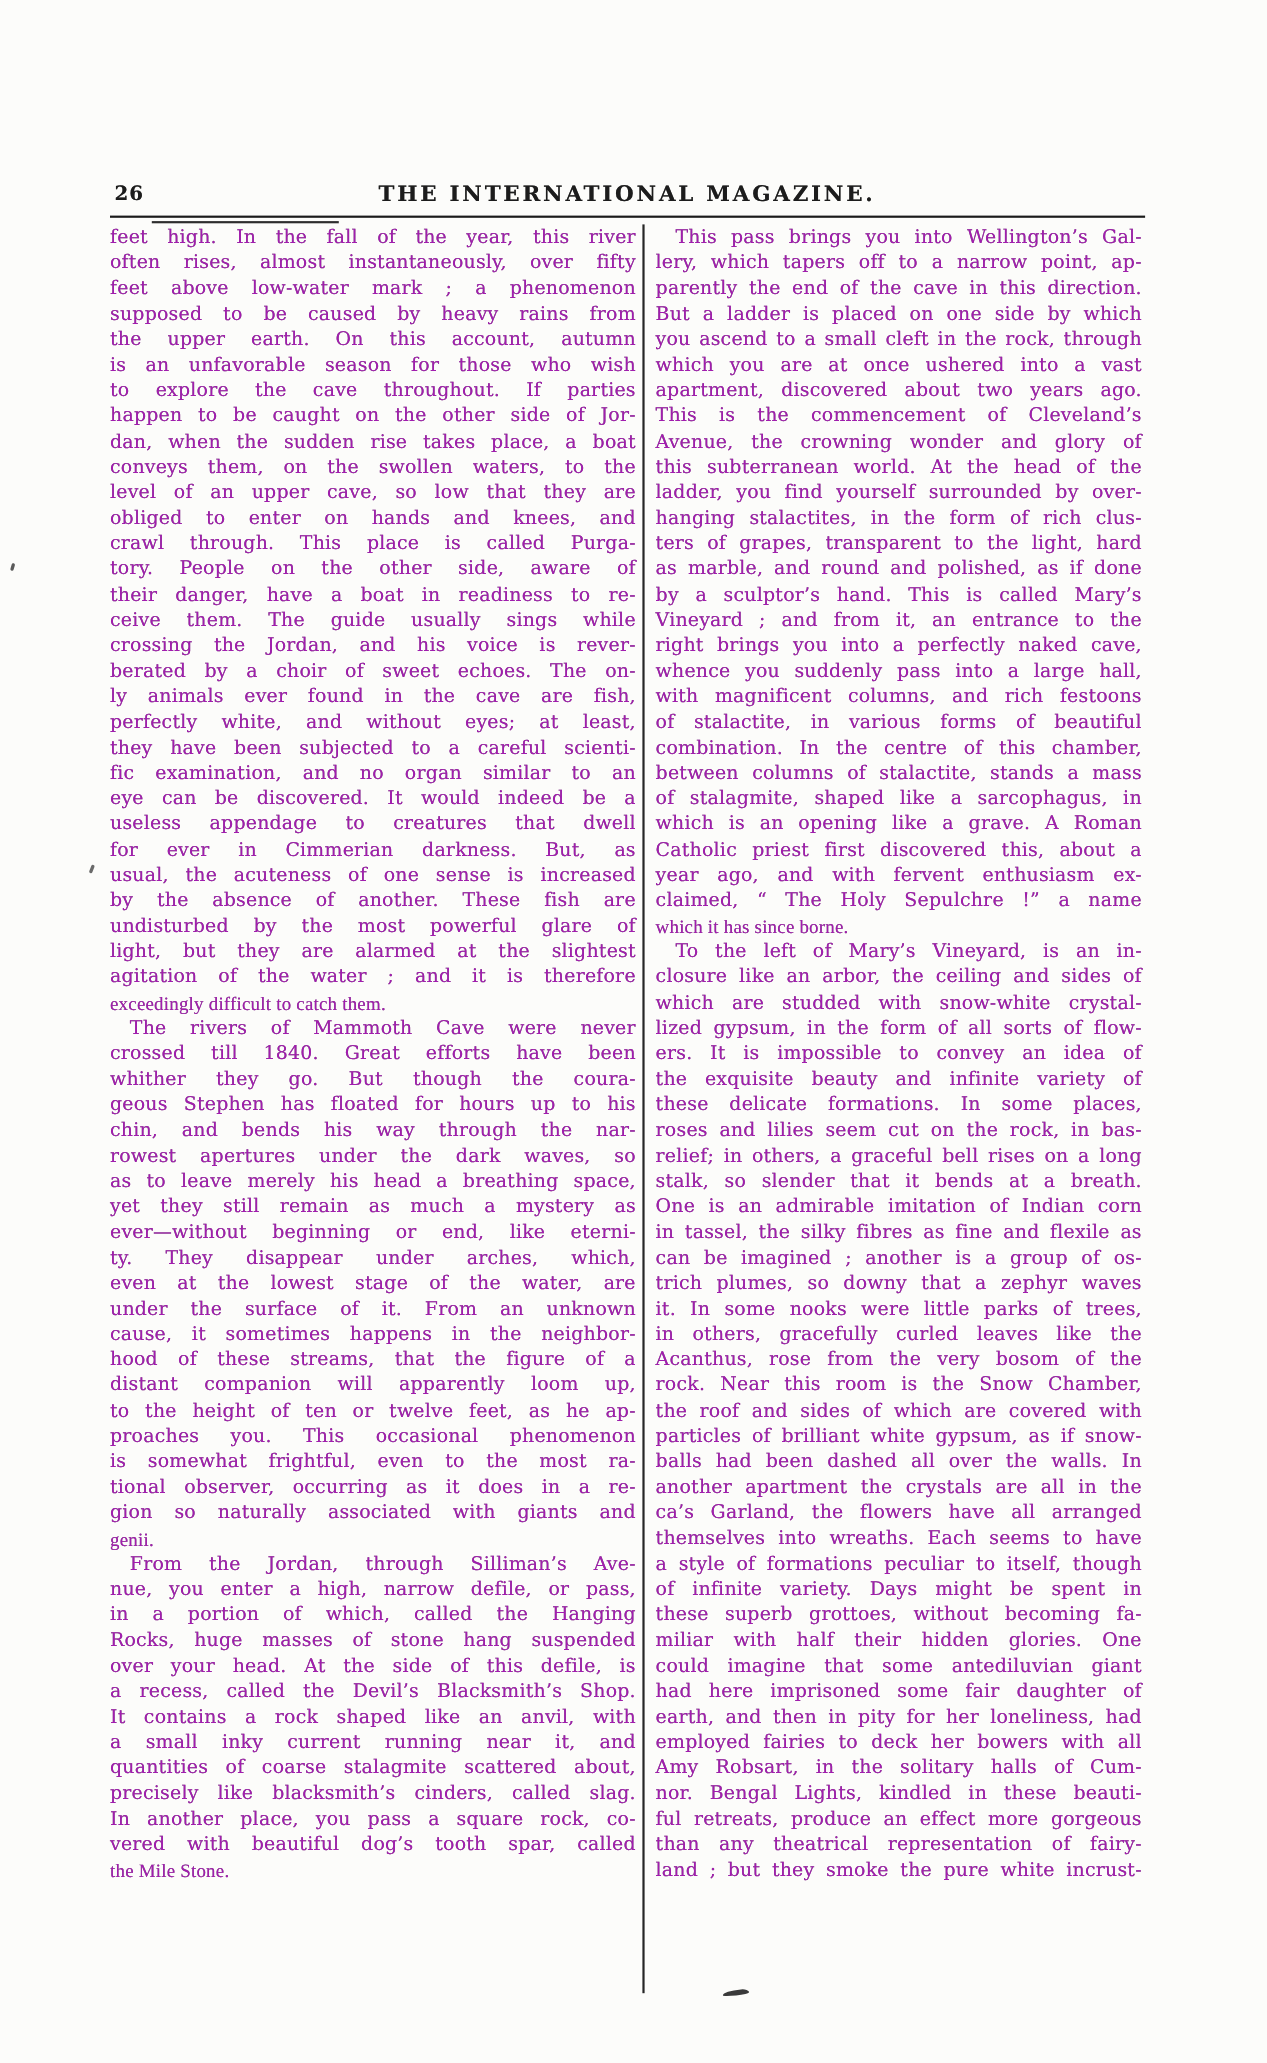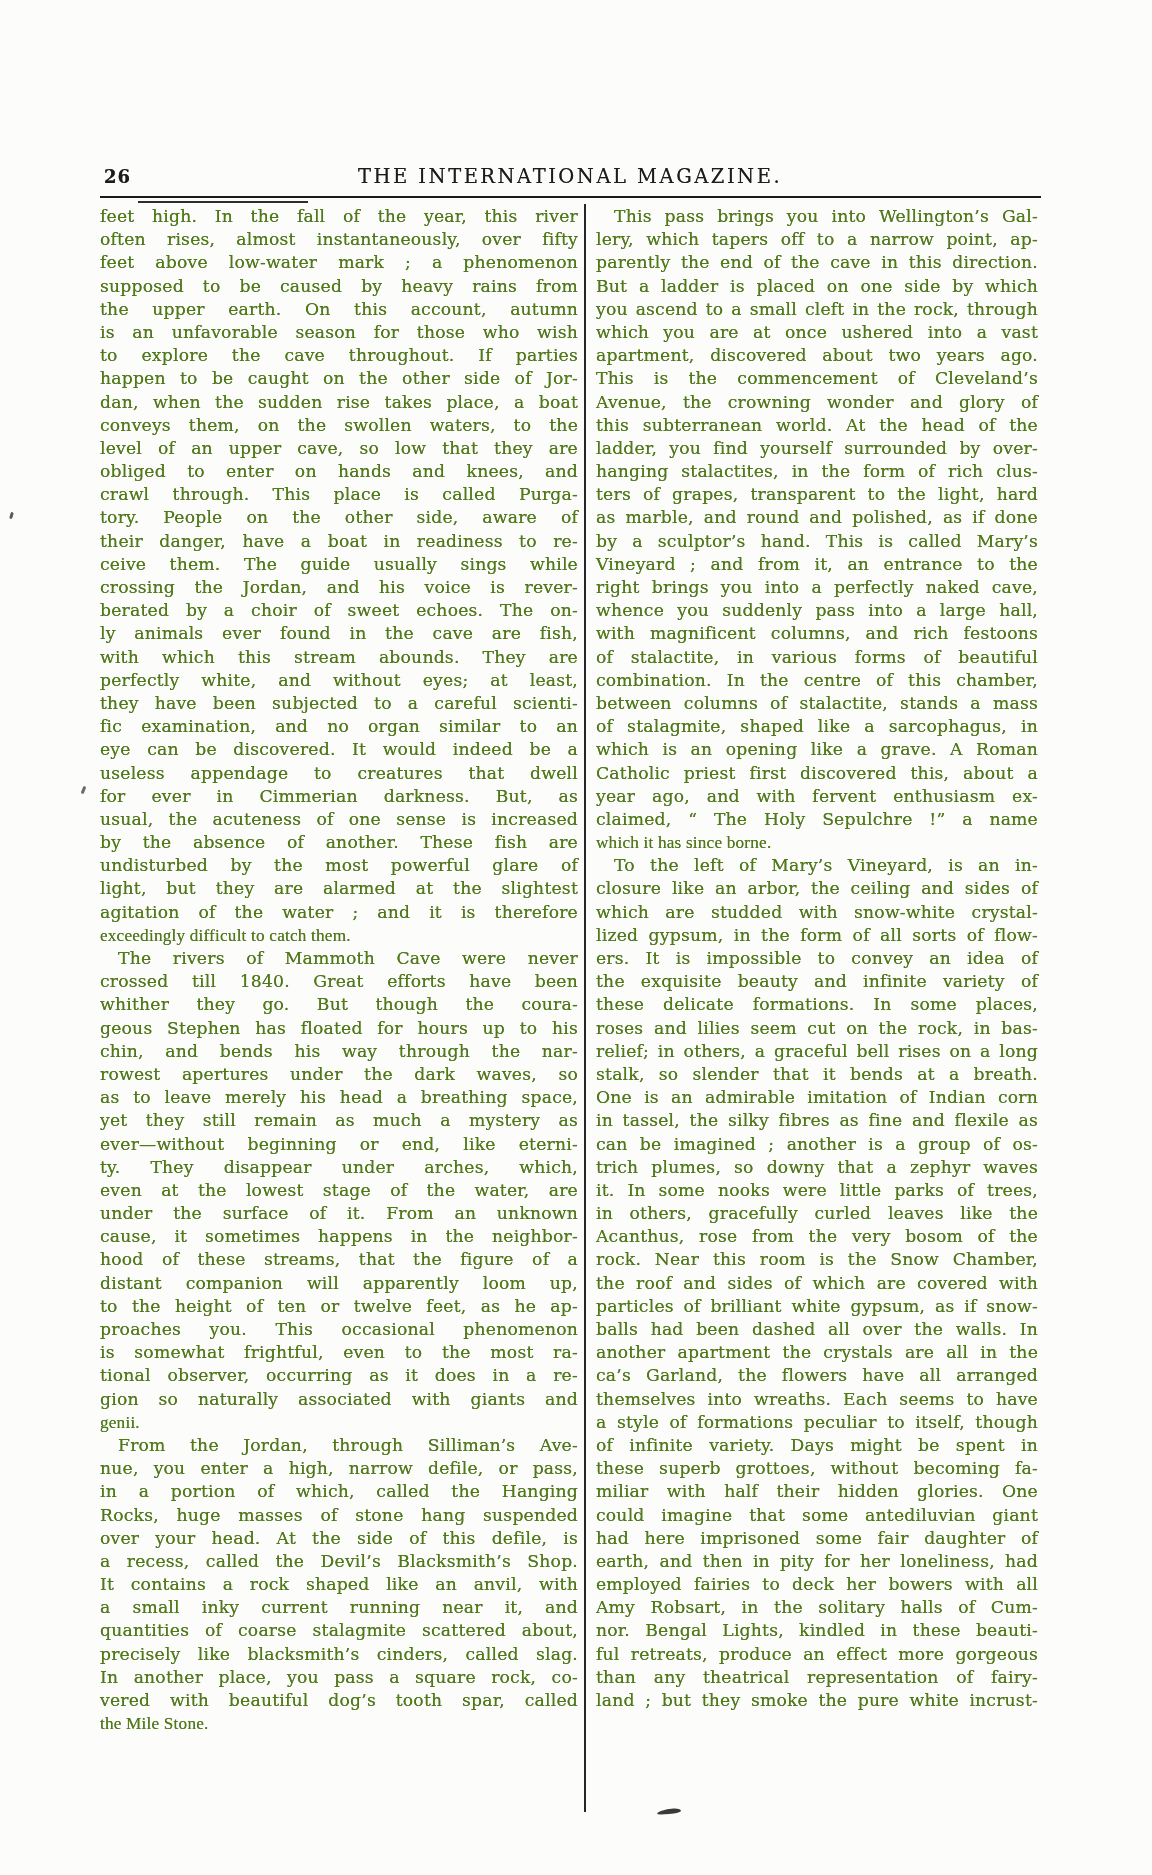"THE INTERNATIONAL MAGAZINE." .title { font-weight: normal -> bold }
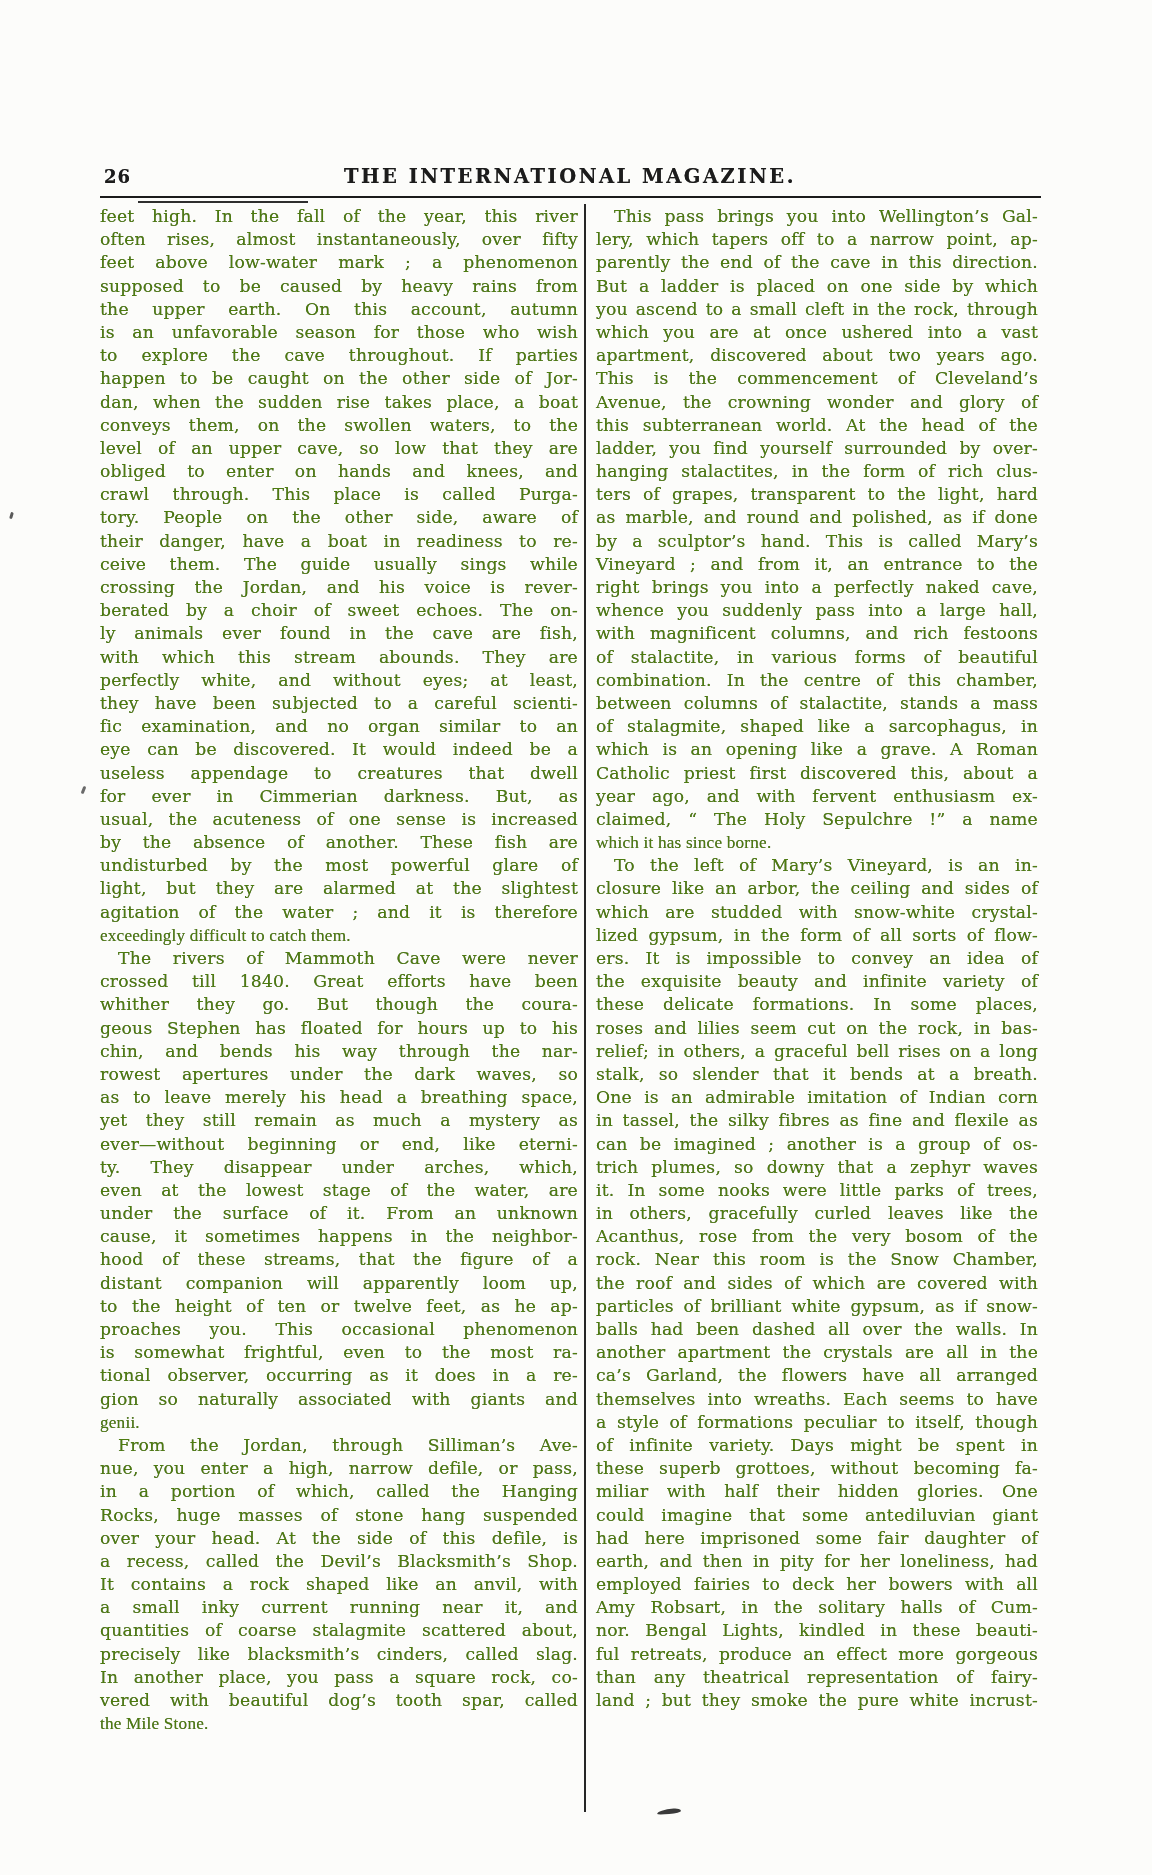"feet high. In the fall" .col { color: #4d7c0f -> #a21caf }
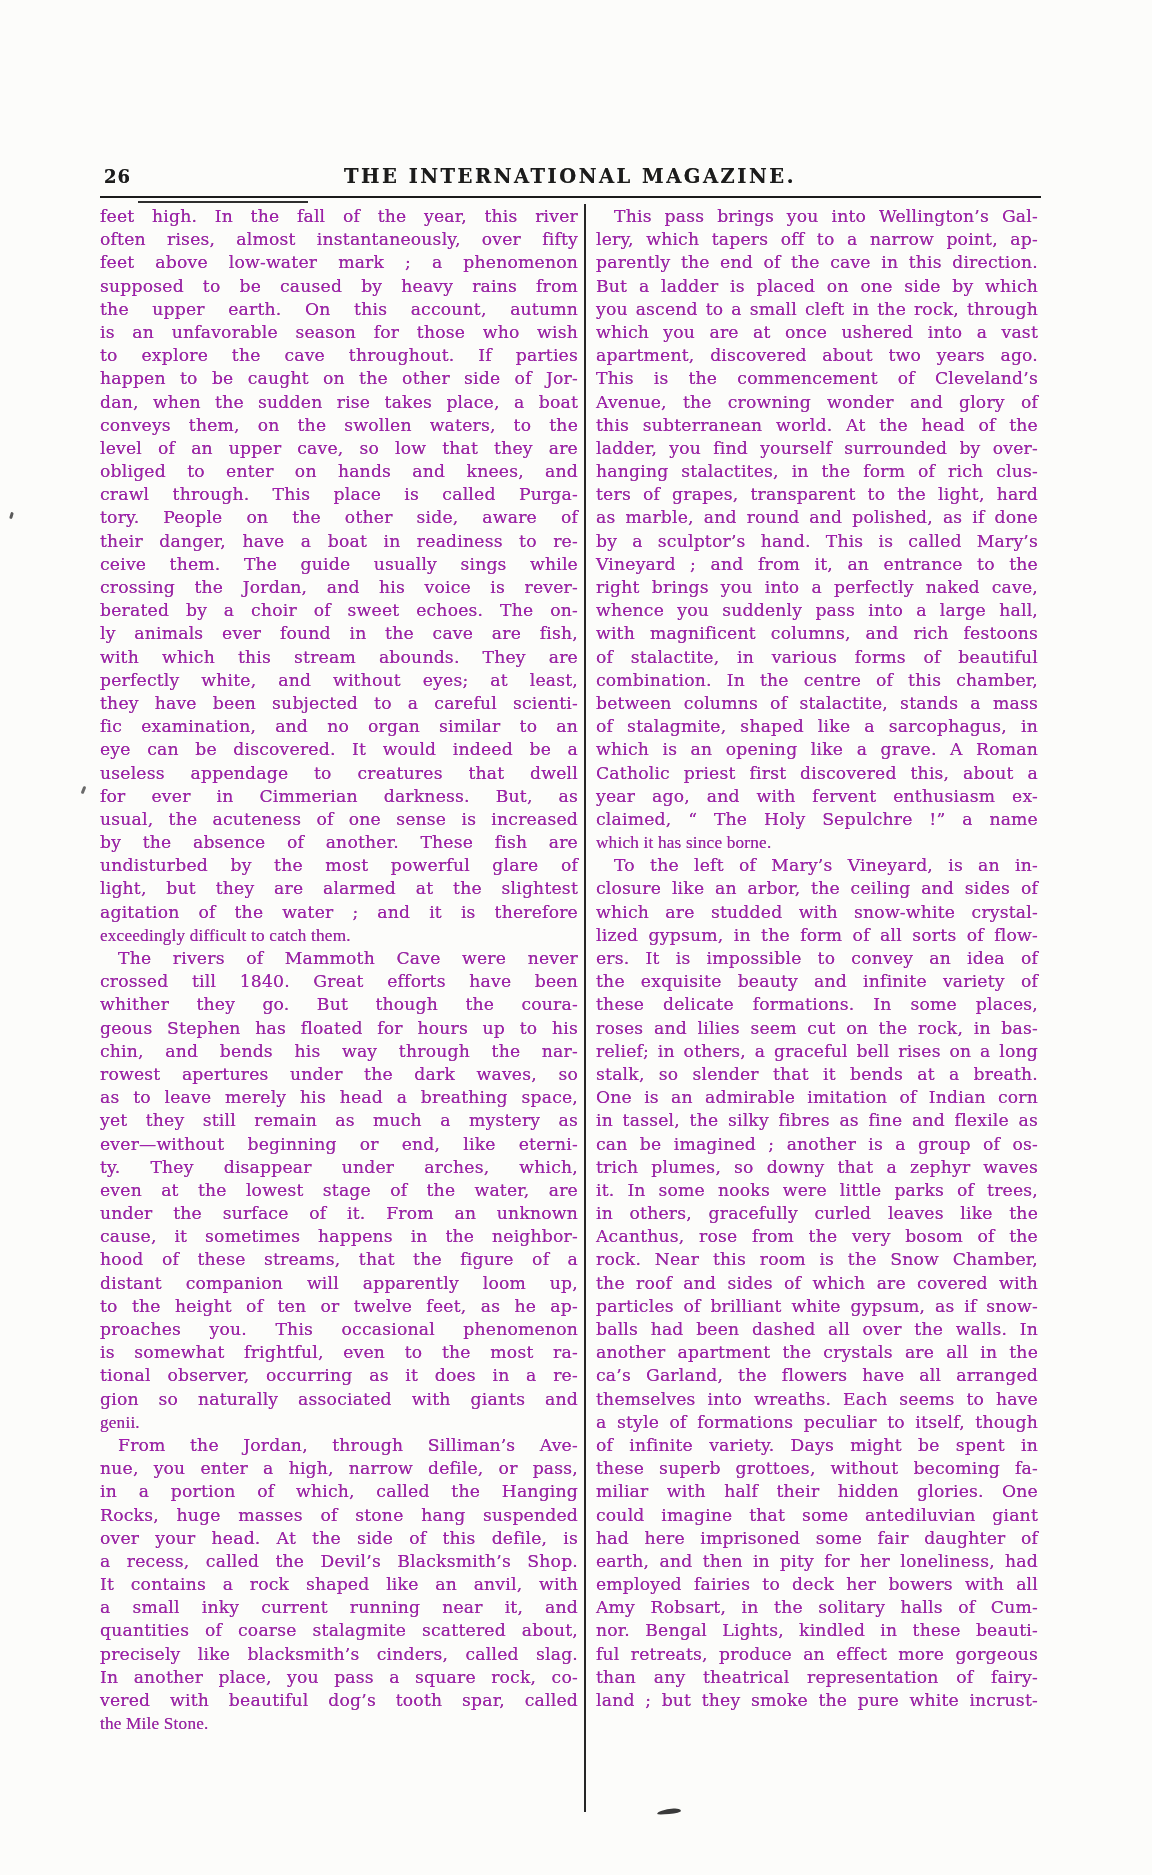"with which this stream abounds." div.line { html: <div>with which this stream abounds. They are</div> -> none }
